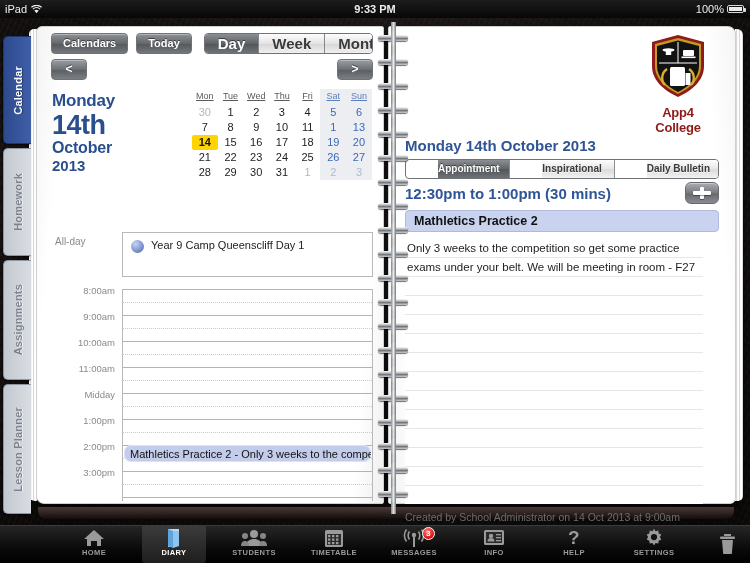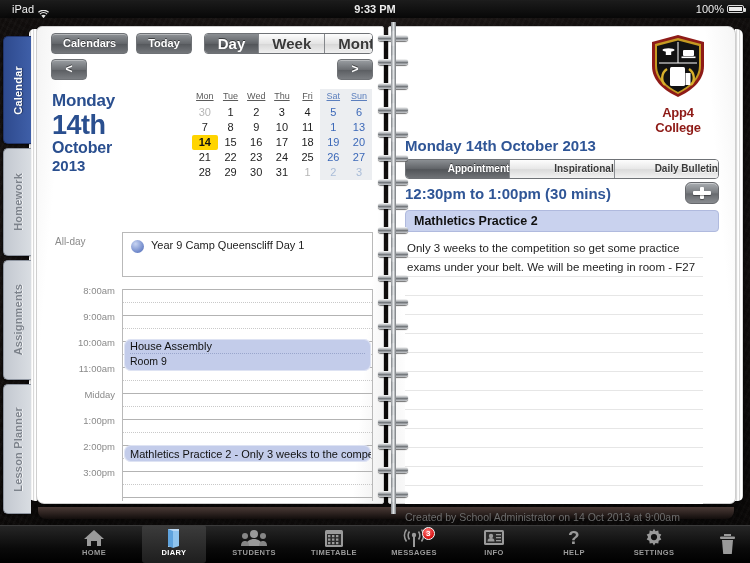"iPad" .sb-left { align-items: center -> none; left: 12px -> 5px }
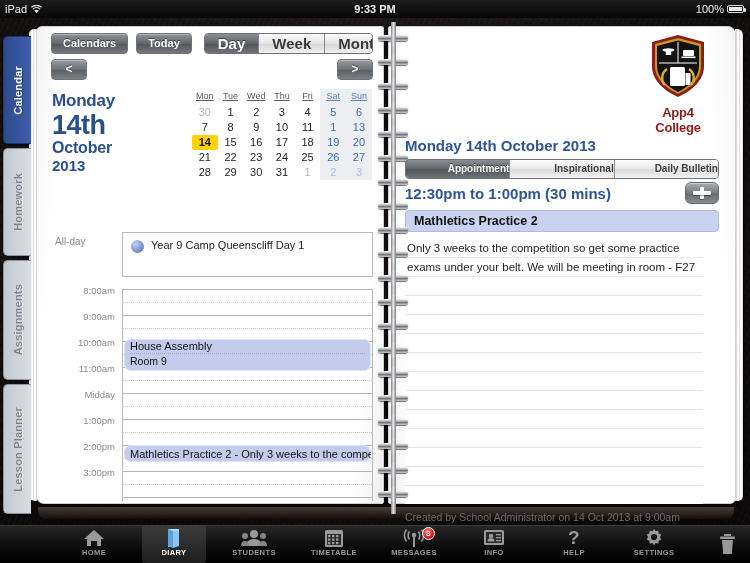"Appointment" .rtabs div { margin-left: none -> 32px; text-align: right -> left }
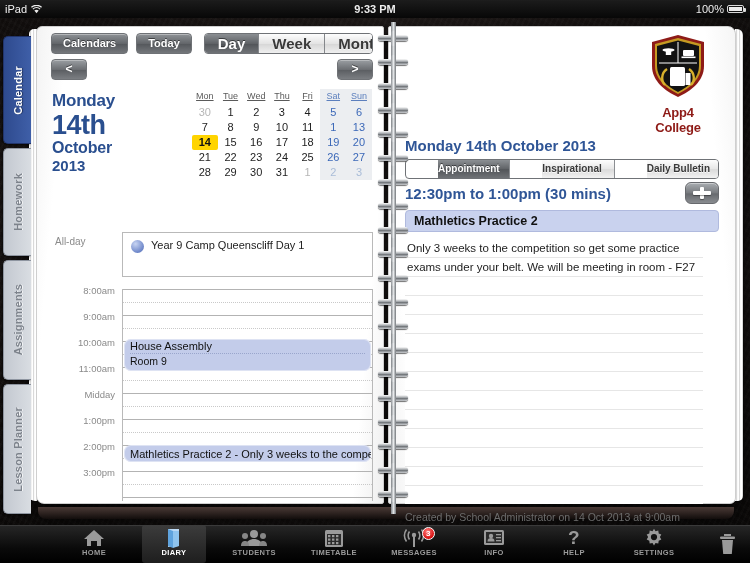"House Assembly" div.ev { html: <div> <div>House Assembly</div> <div></div> <div>Room 9</div> </div> -> none }
